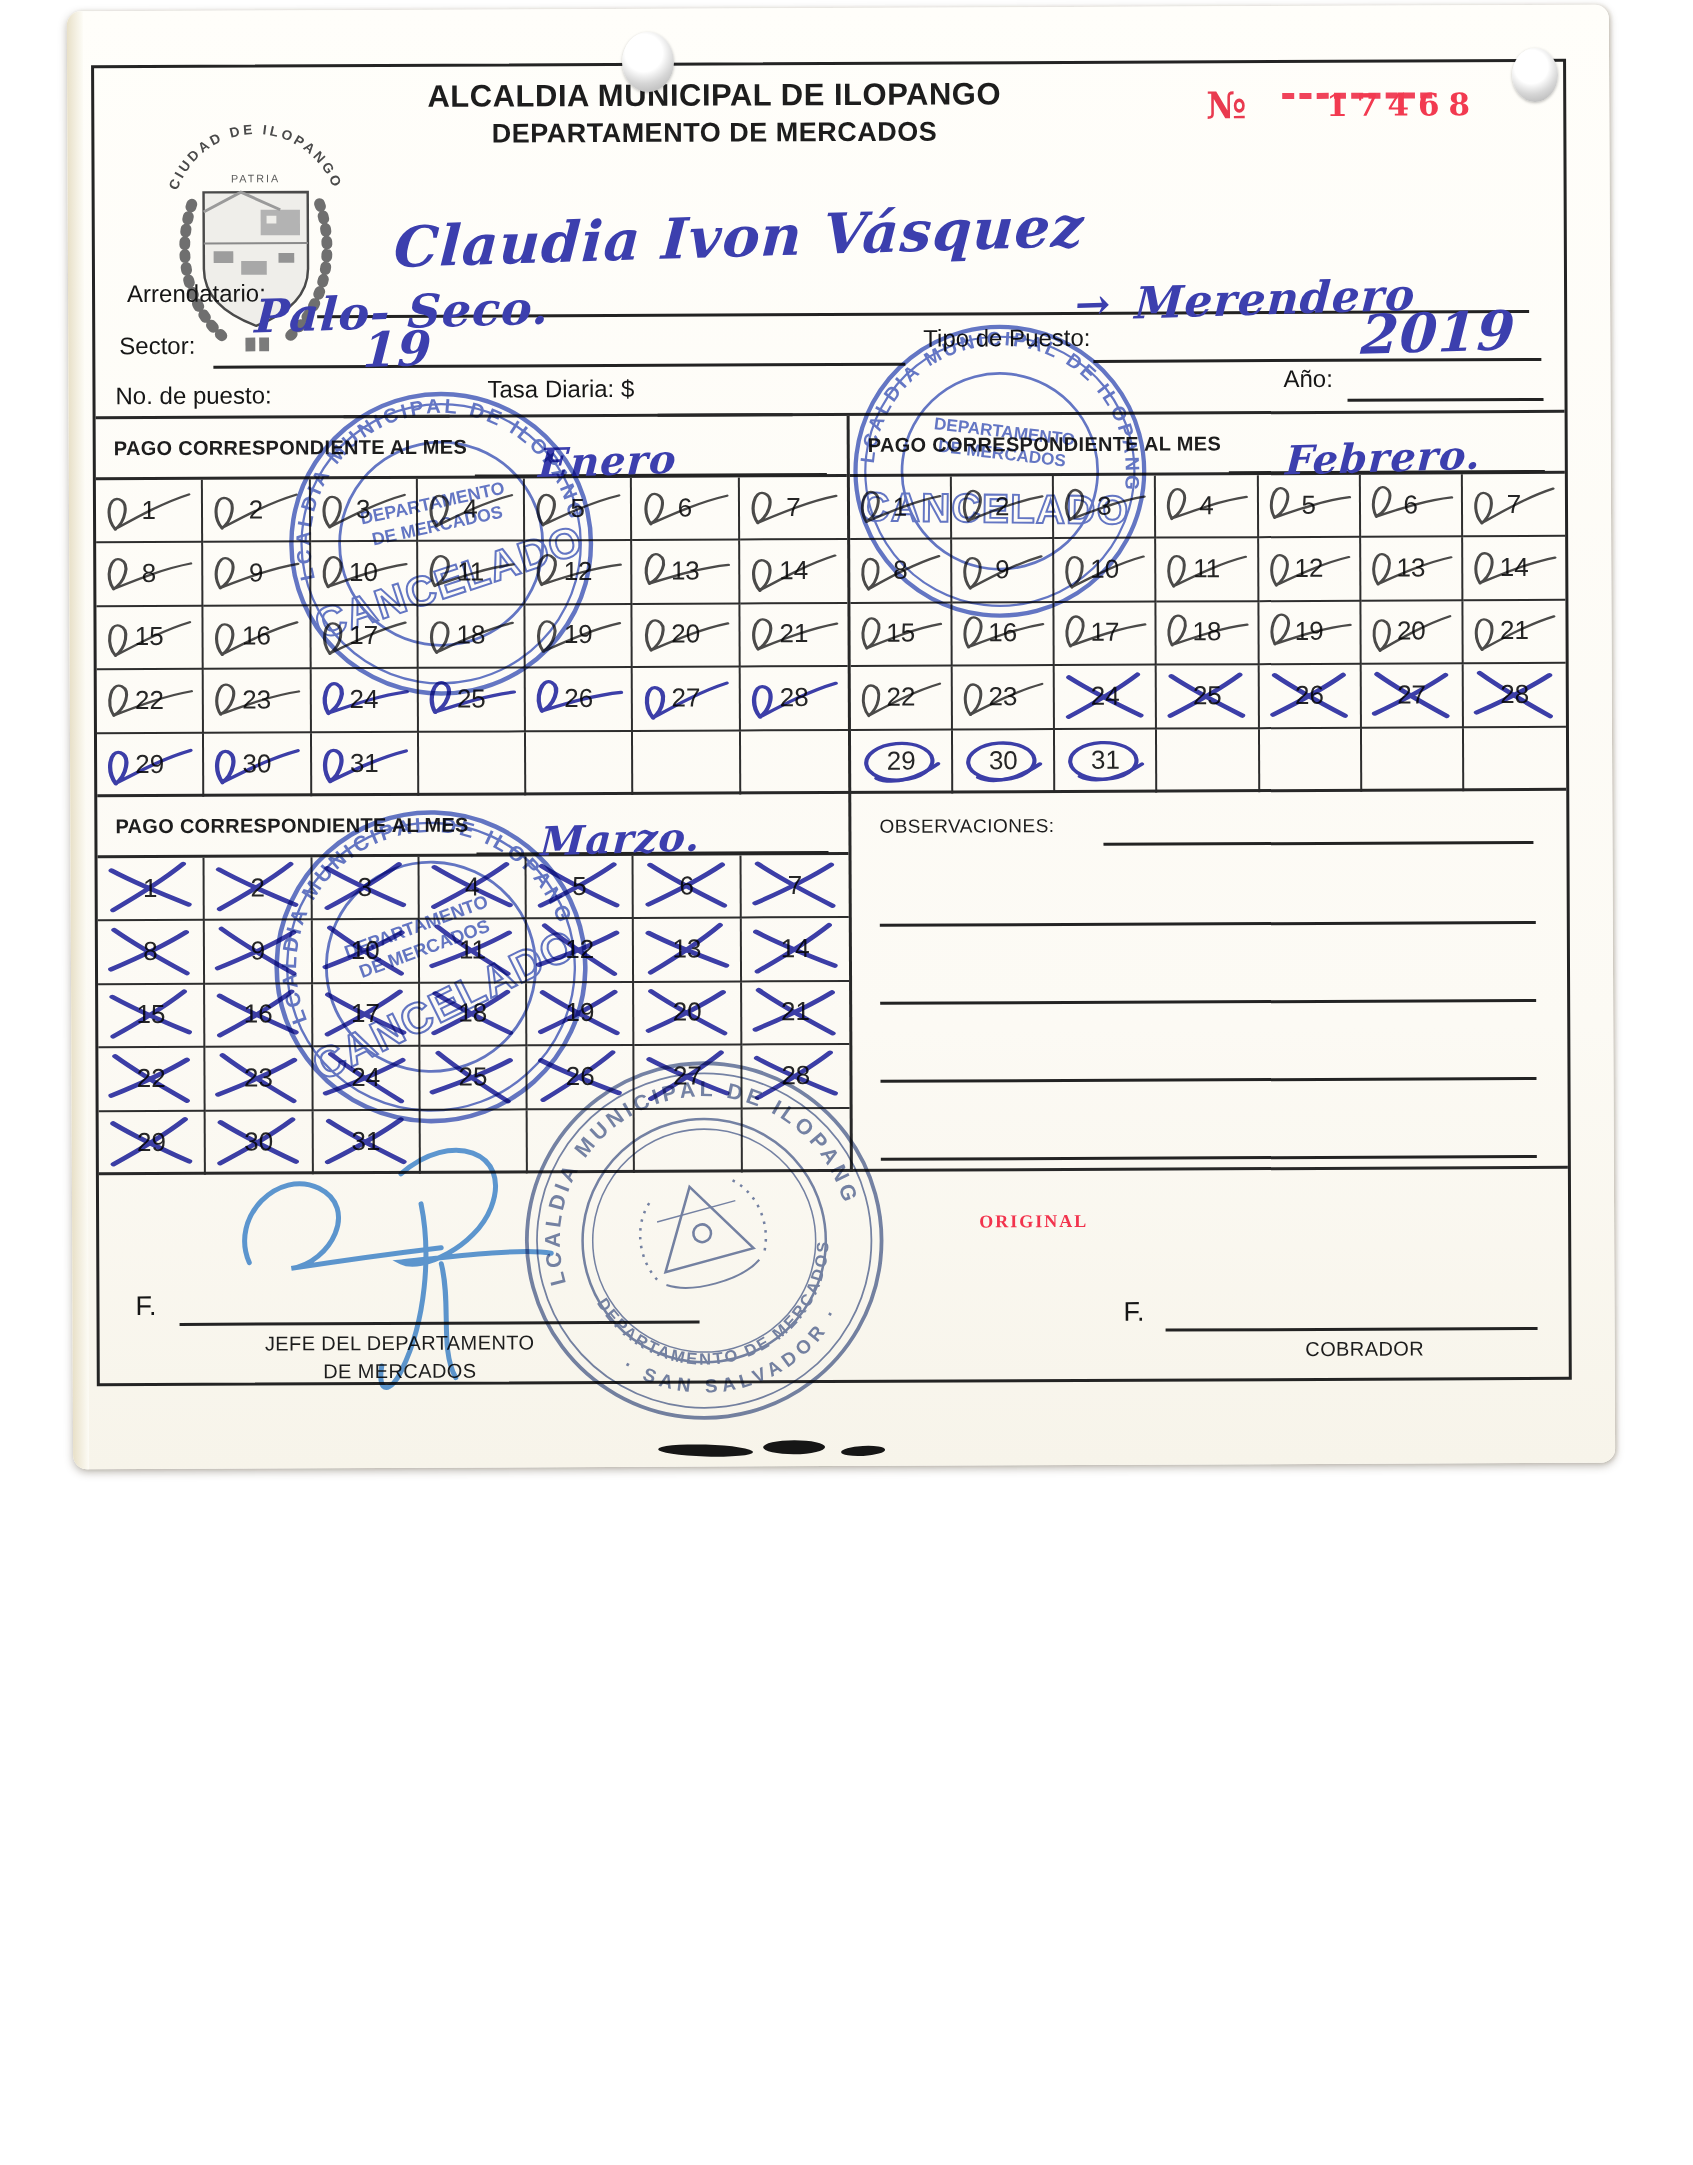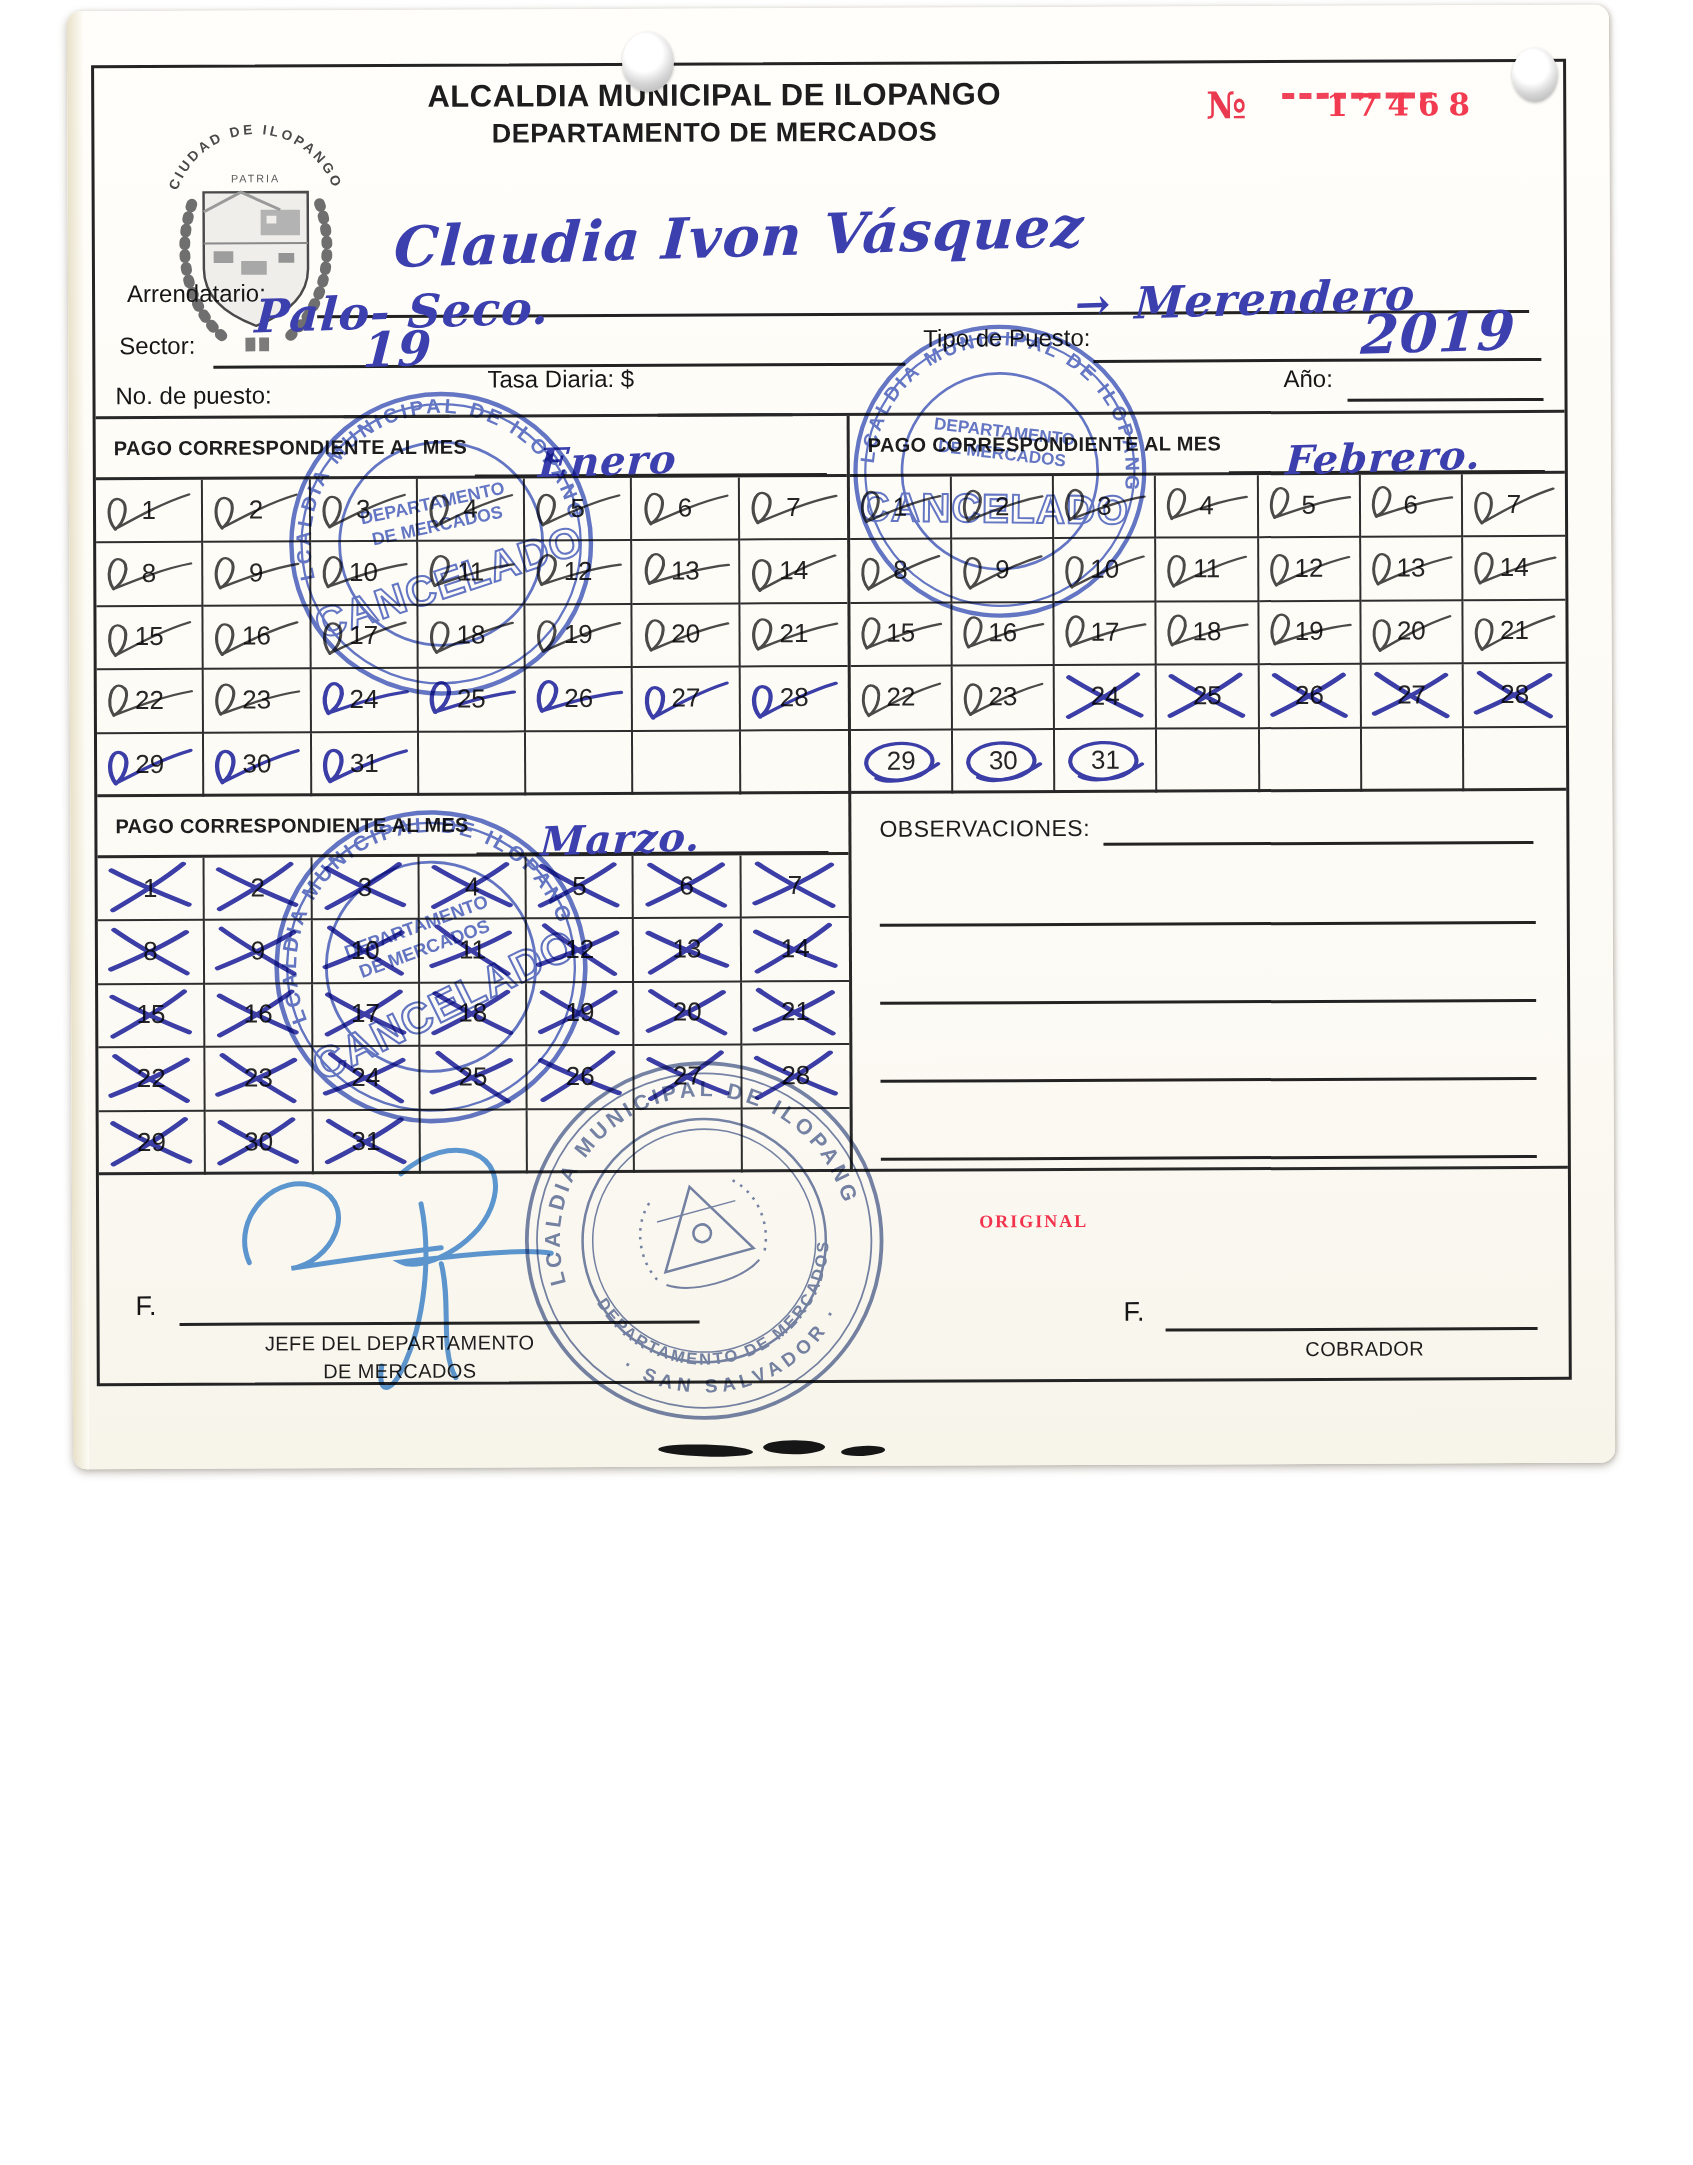"Tasa Diaria: $" span.flabel { top: 299px -> 309px }
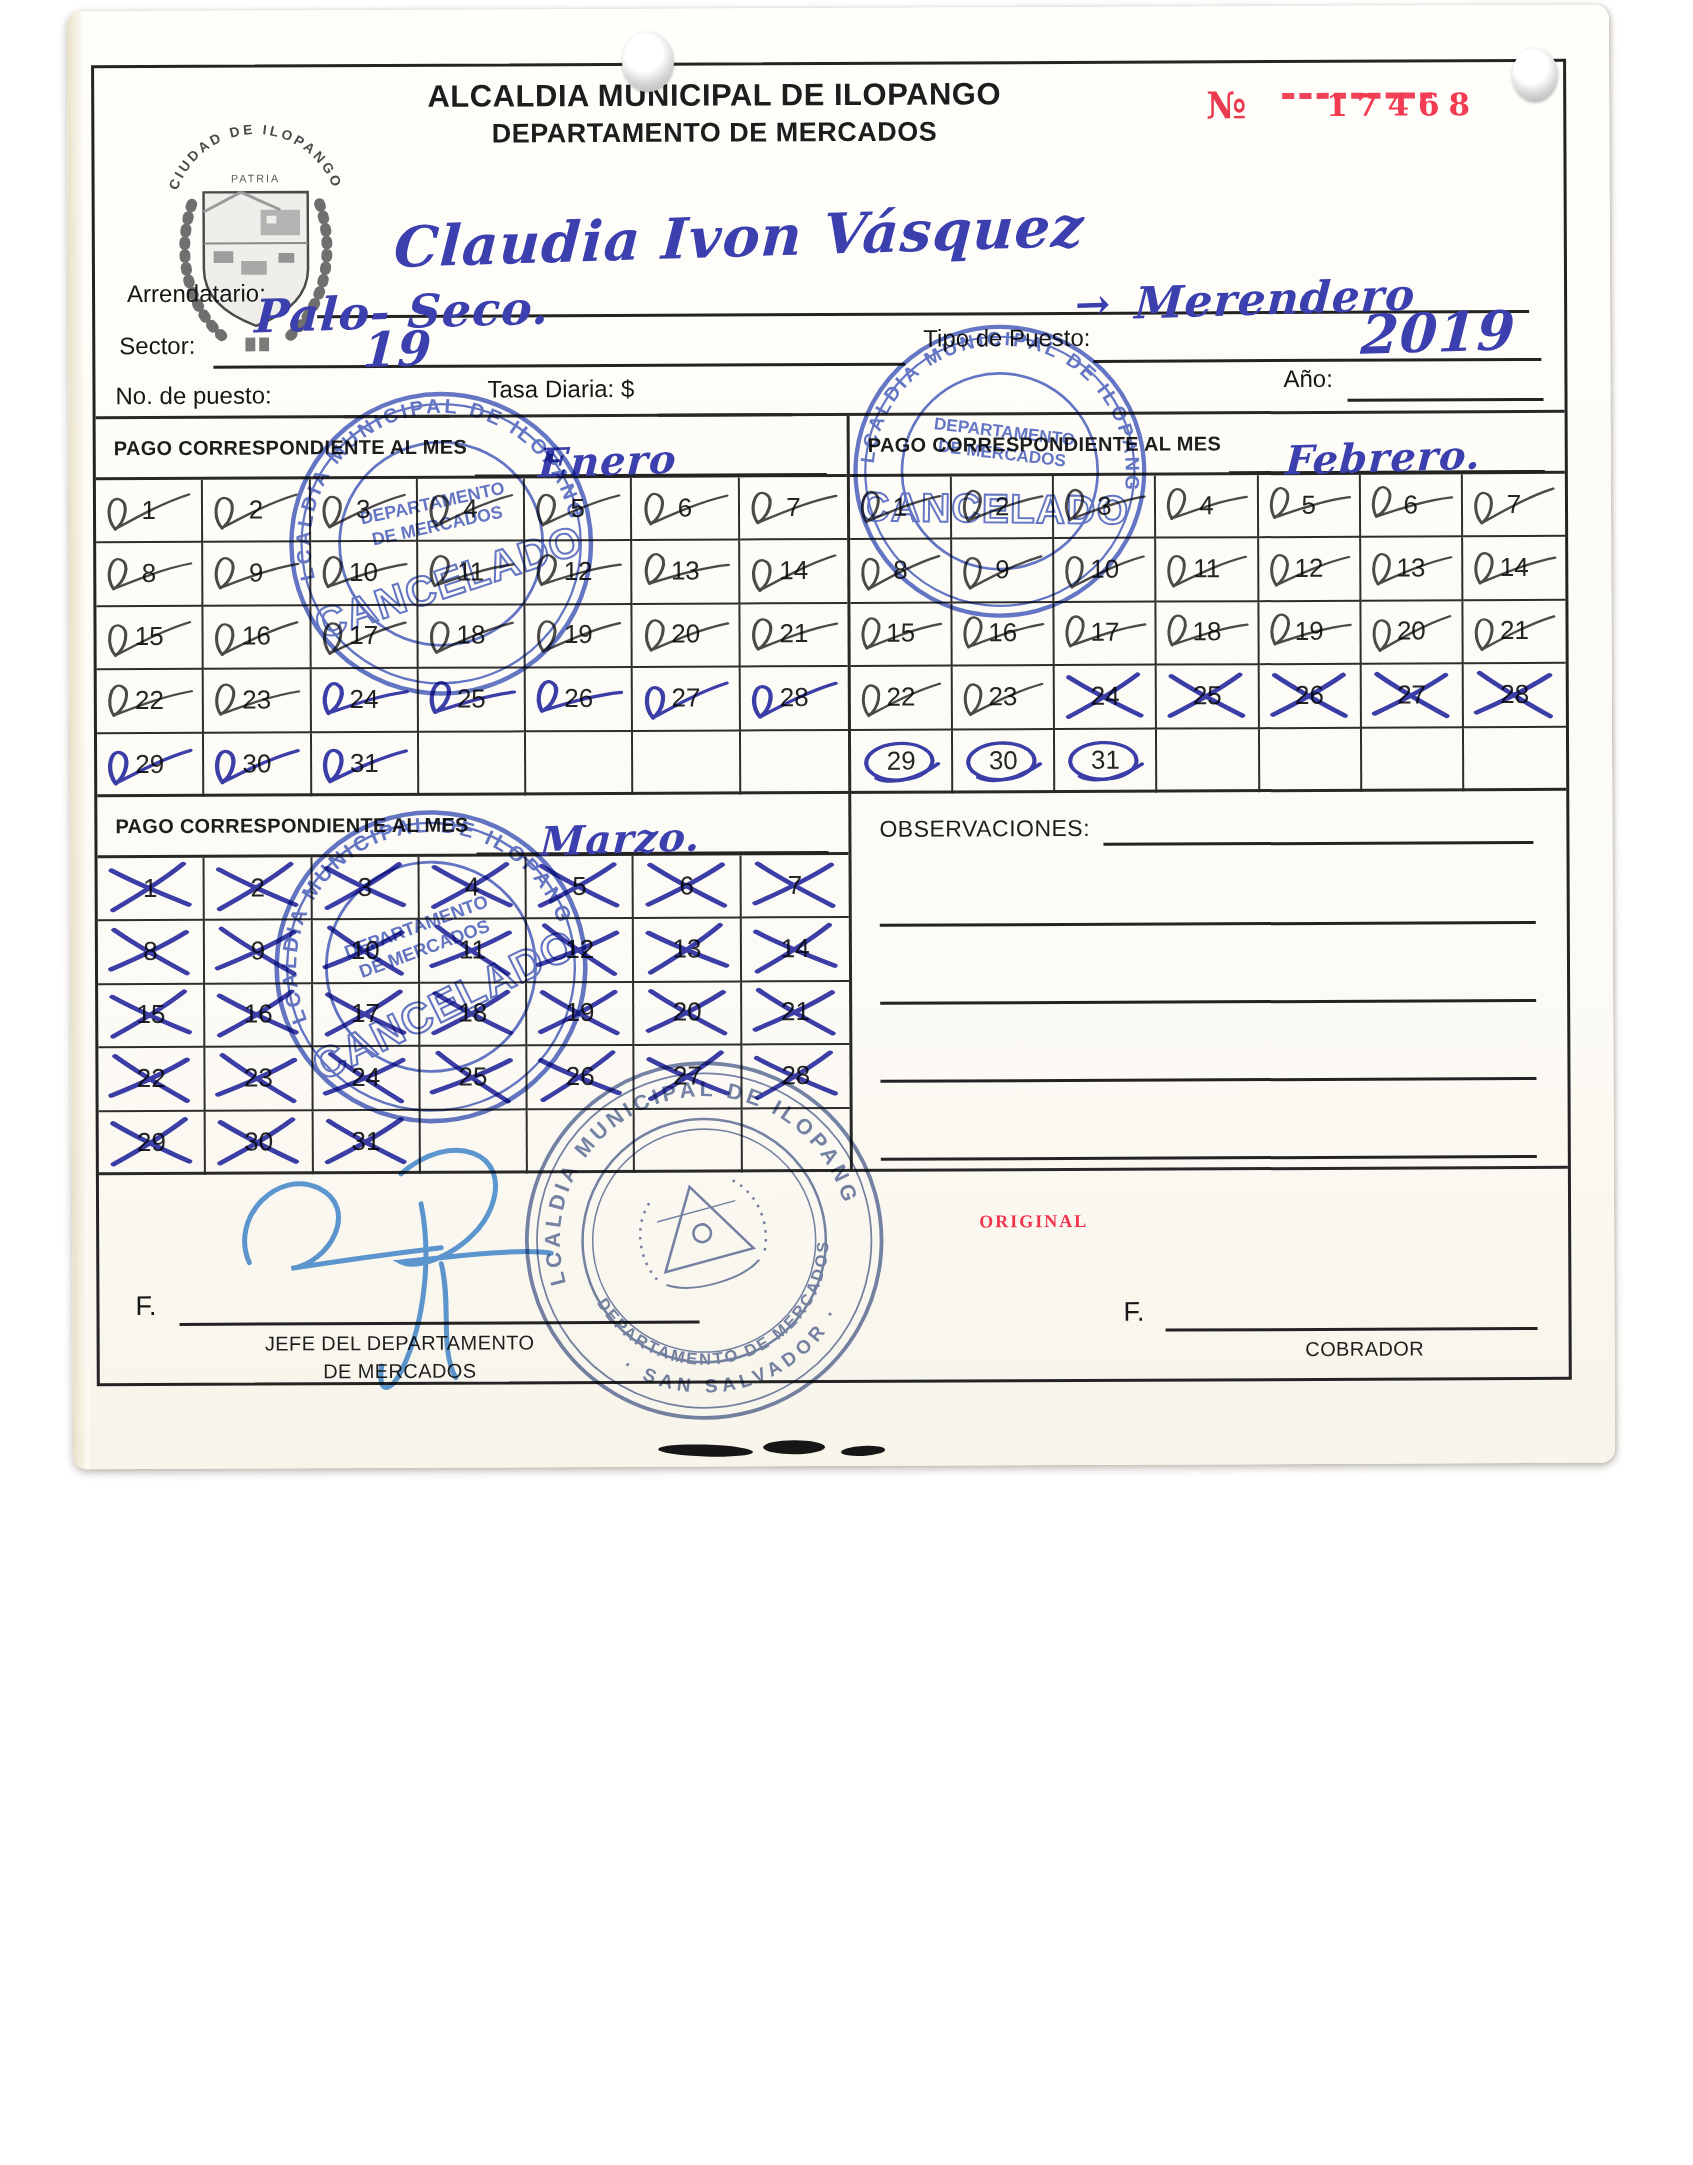"OBSERVACIONES:" .obs-label { font-size: 23px -> 19px }
